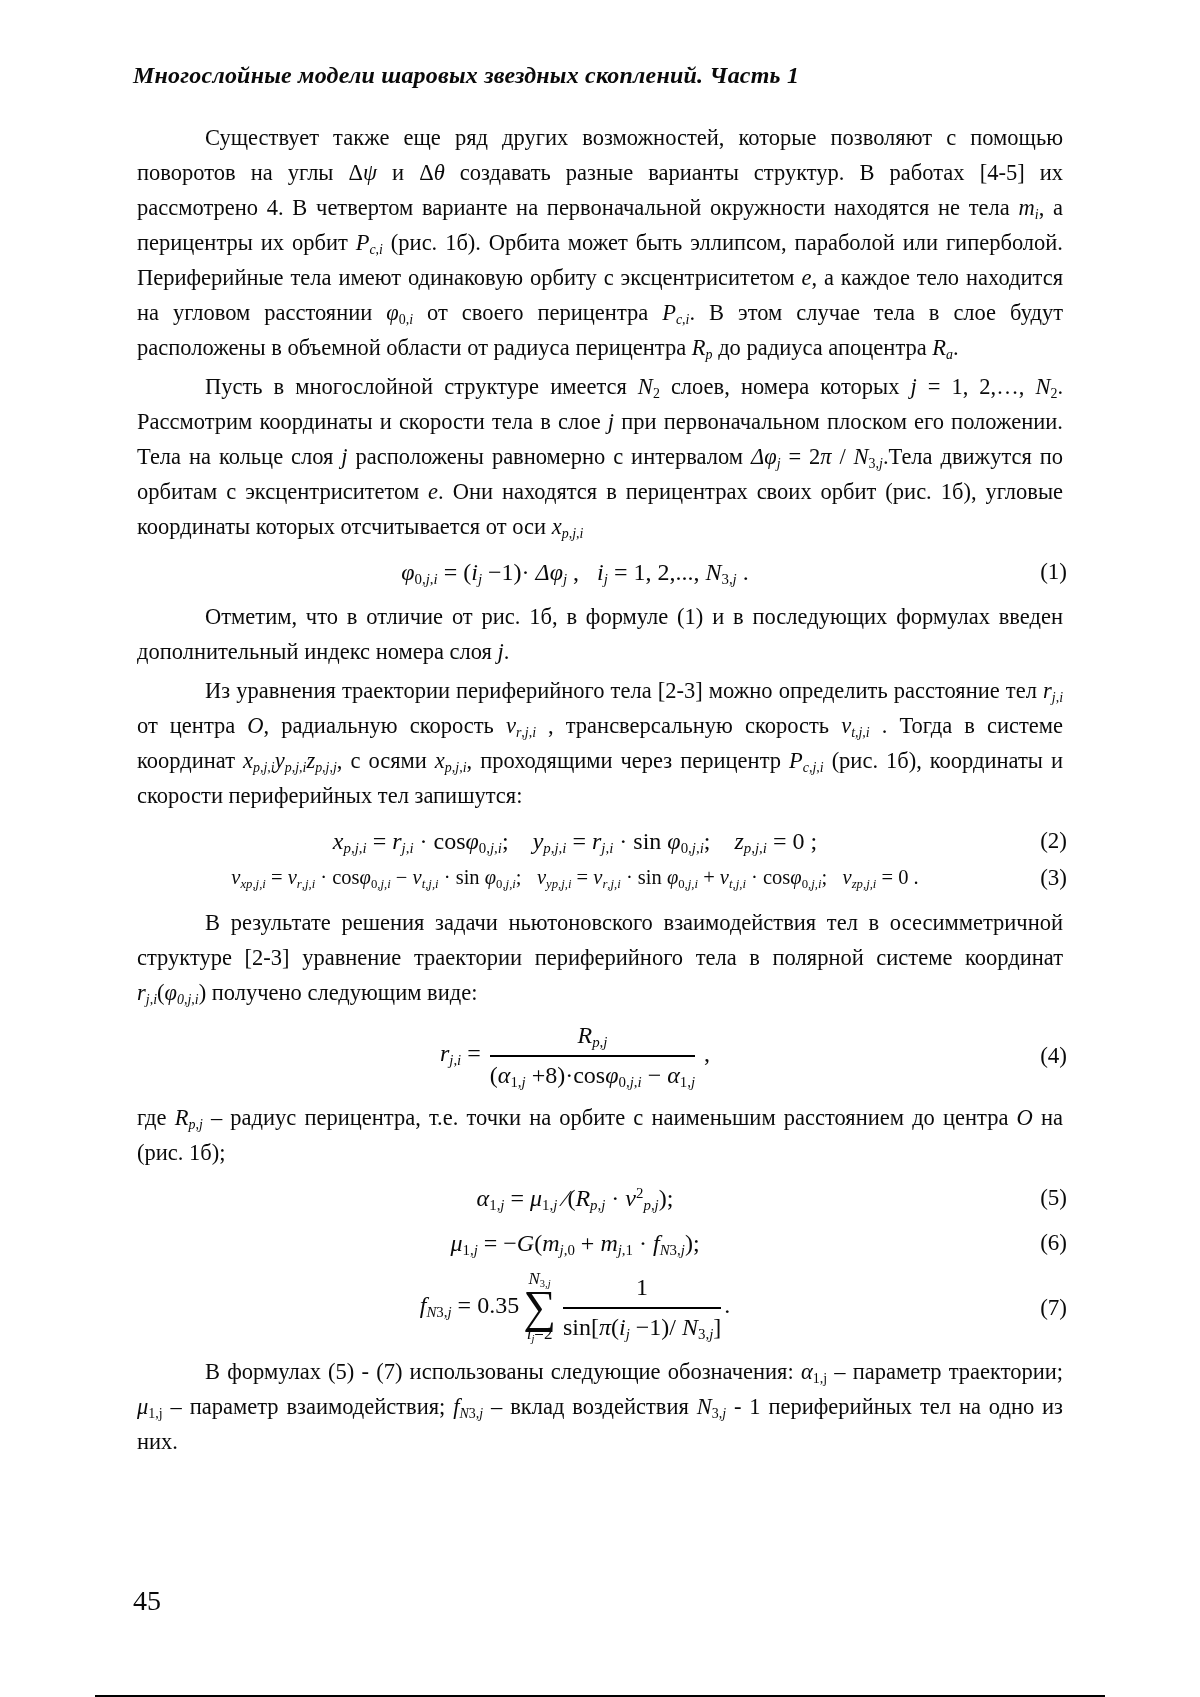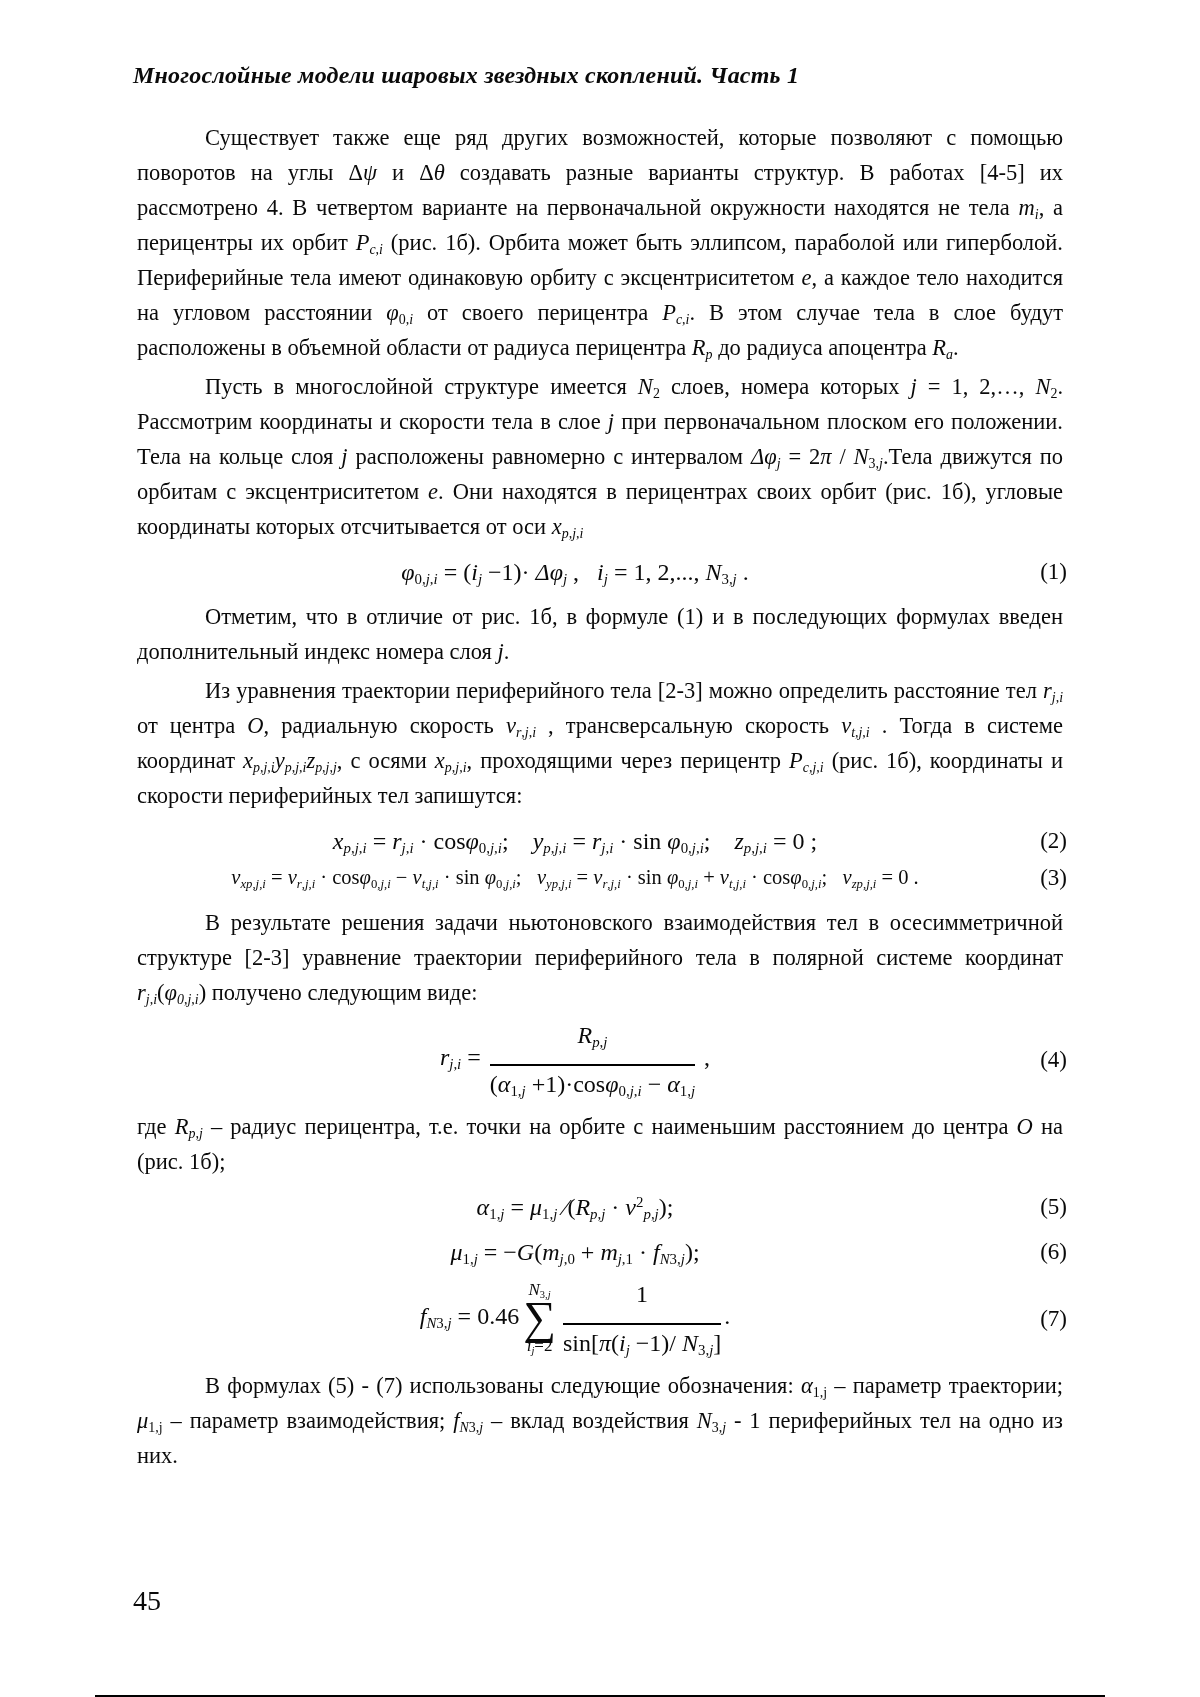"Rp,j" .frac .fnum { padding: 0 10px 14px -> 0 10px 5px }
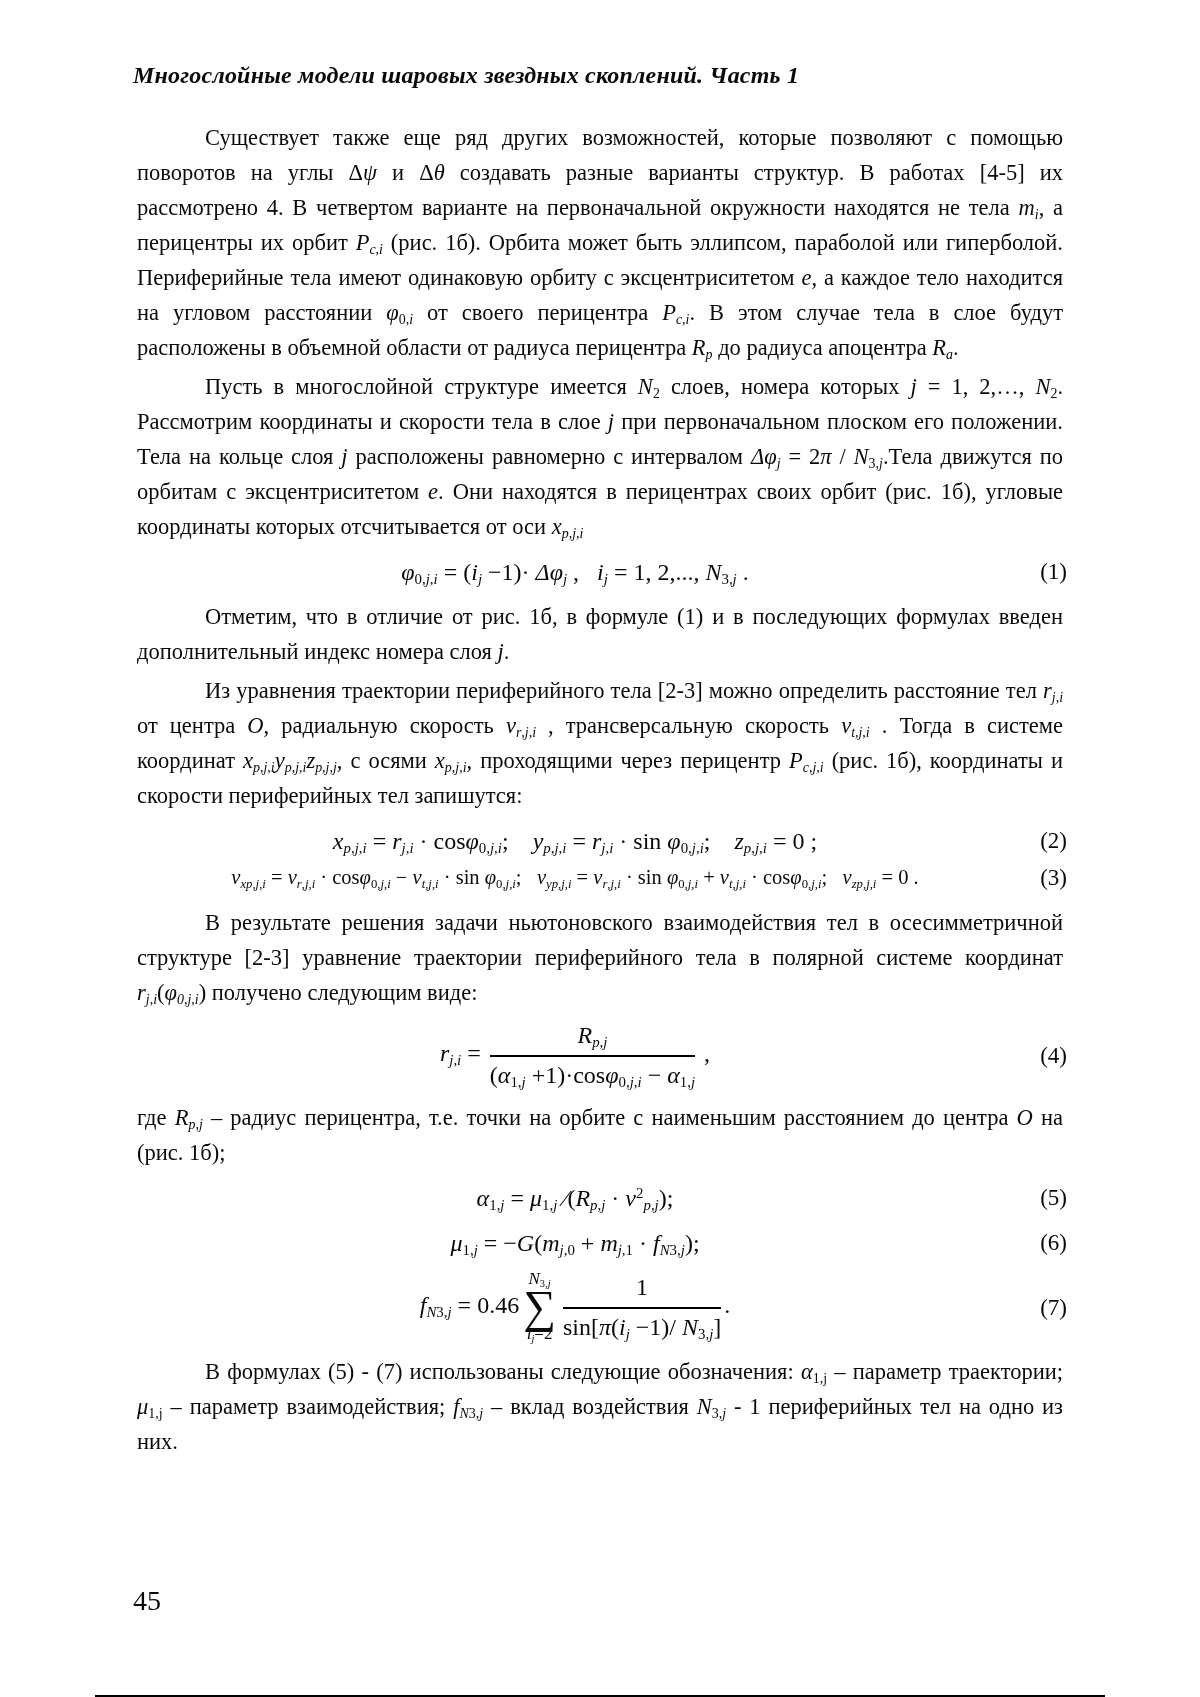"+1)·cos" span { text: +1 -> +8 }
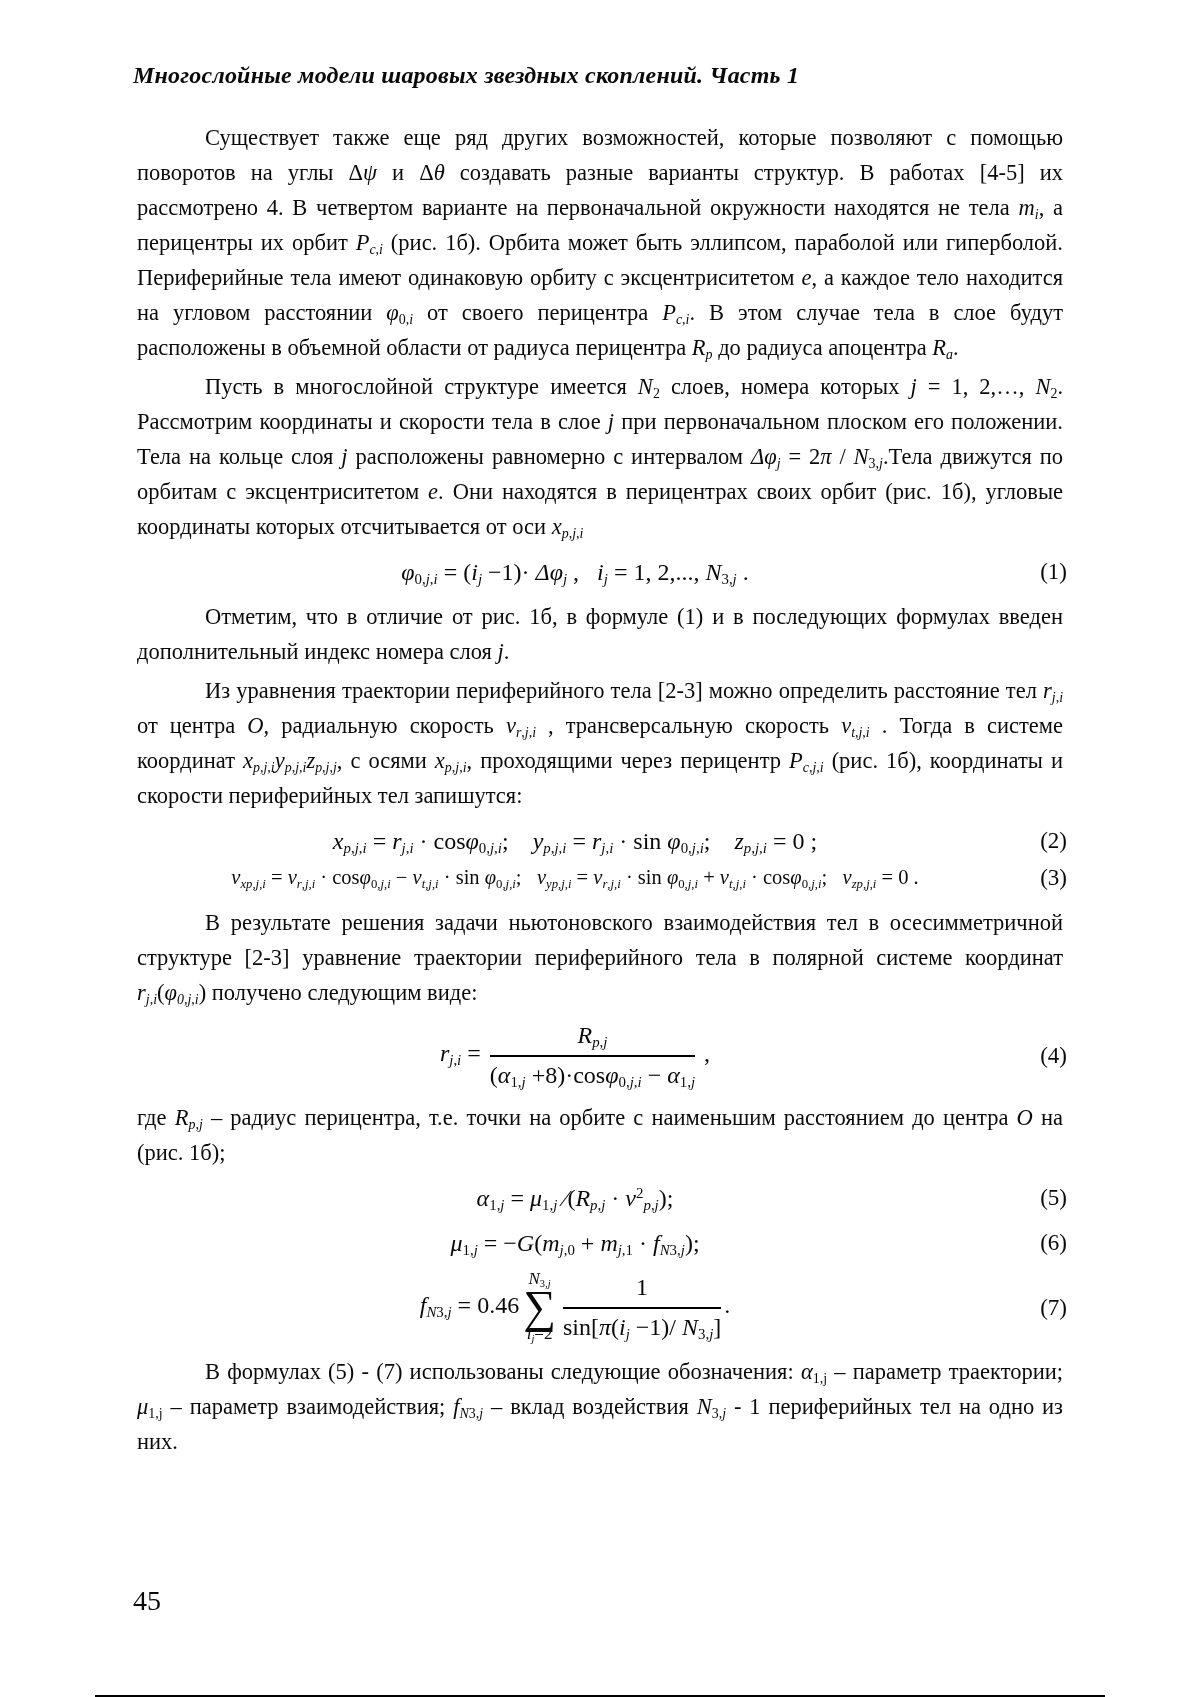"= 0.46" span { text: 0.46 -> 0.35 }
